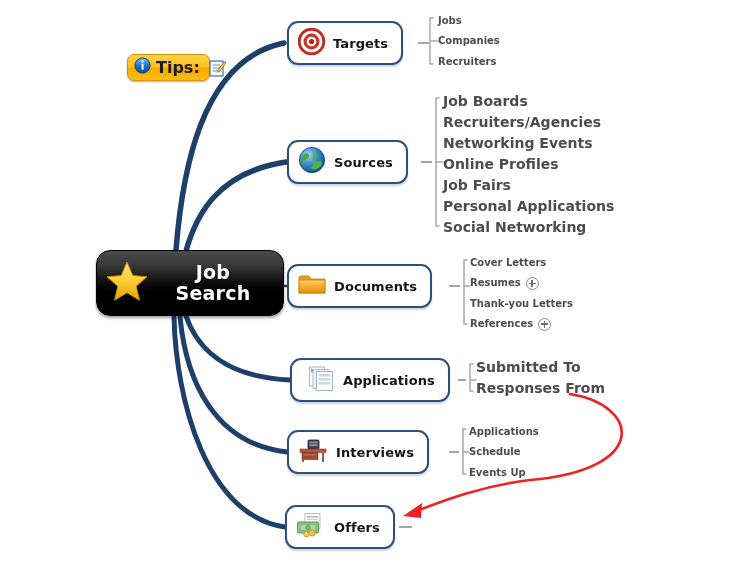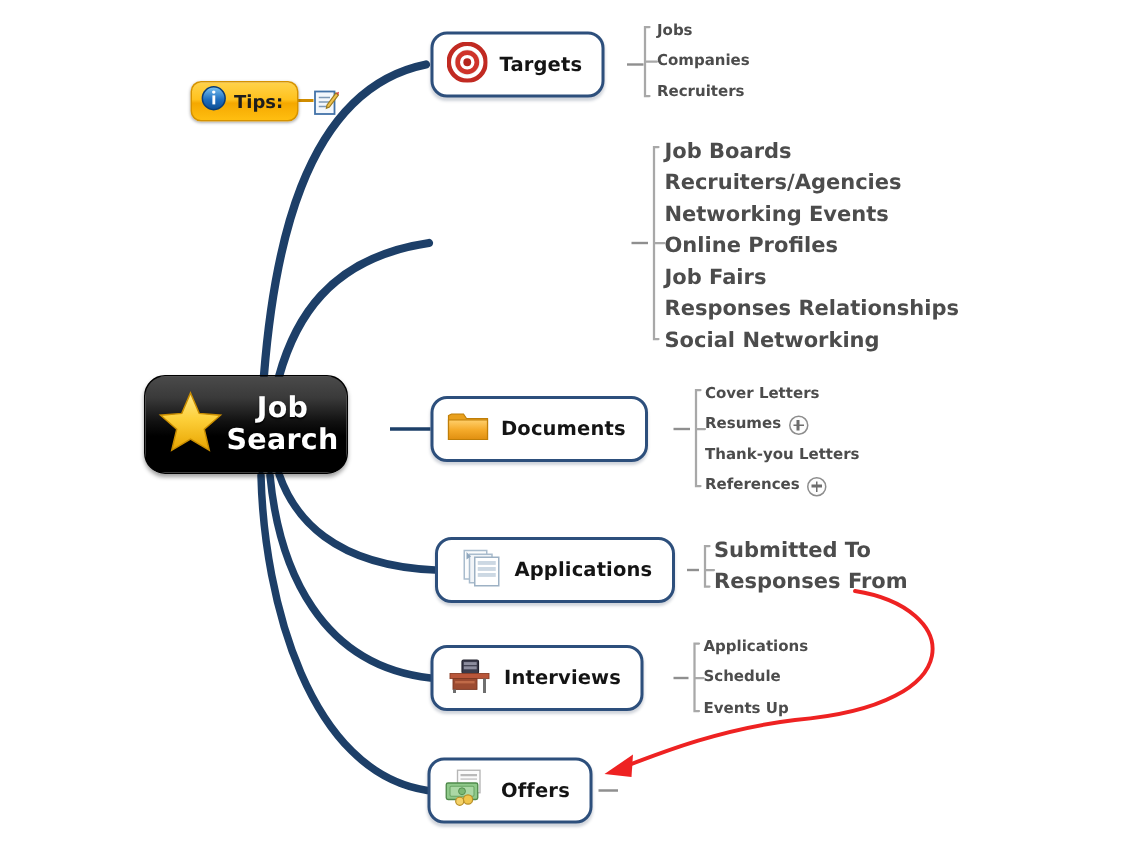"Tips:" .tips .ttext { font-size: 12px -> 16px }
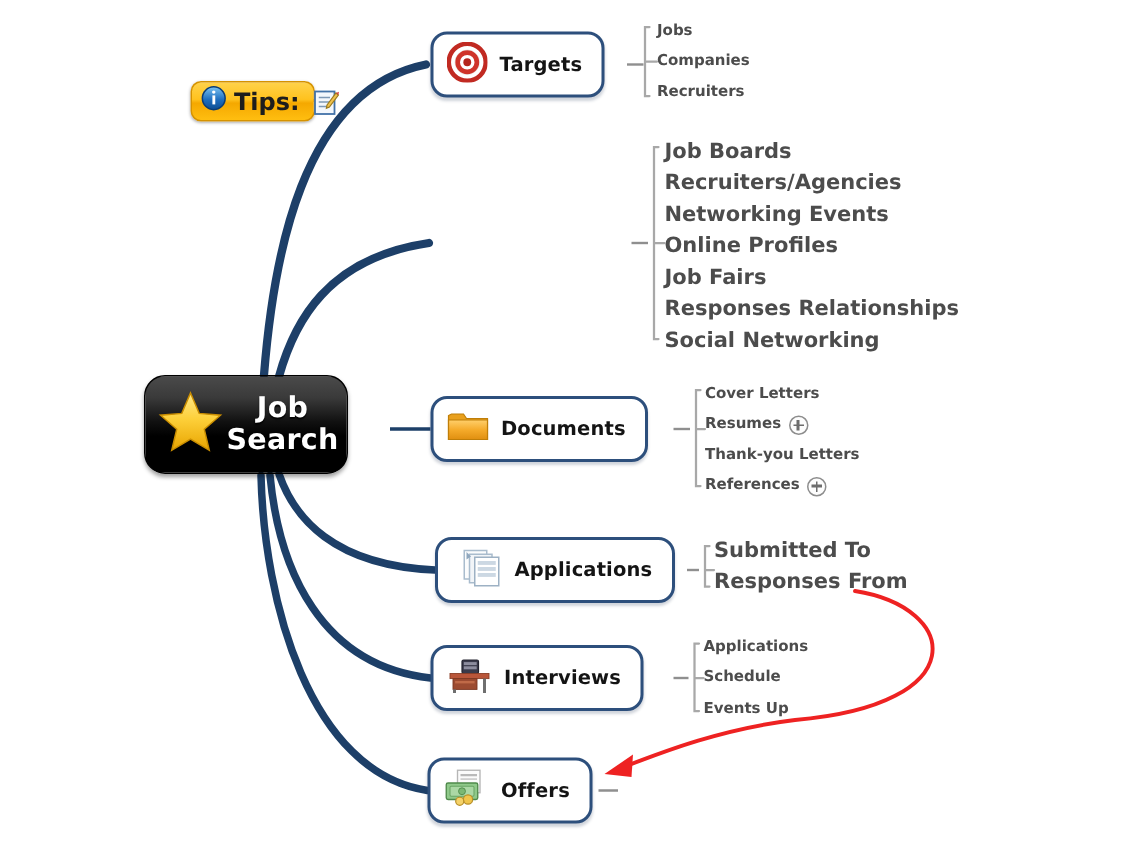"Sources" div.node { html: none -> <div> <span> <svg> <defs> <radialGradient> <stop></stop> <stop></stop> <stop></stop> </radialGradient> </defs> <circle></circle> <path></path> <path></path> </svg> </span> <span>Sources</span> </div> }
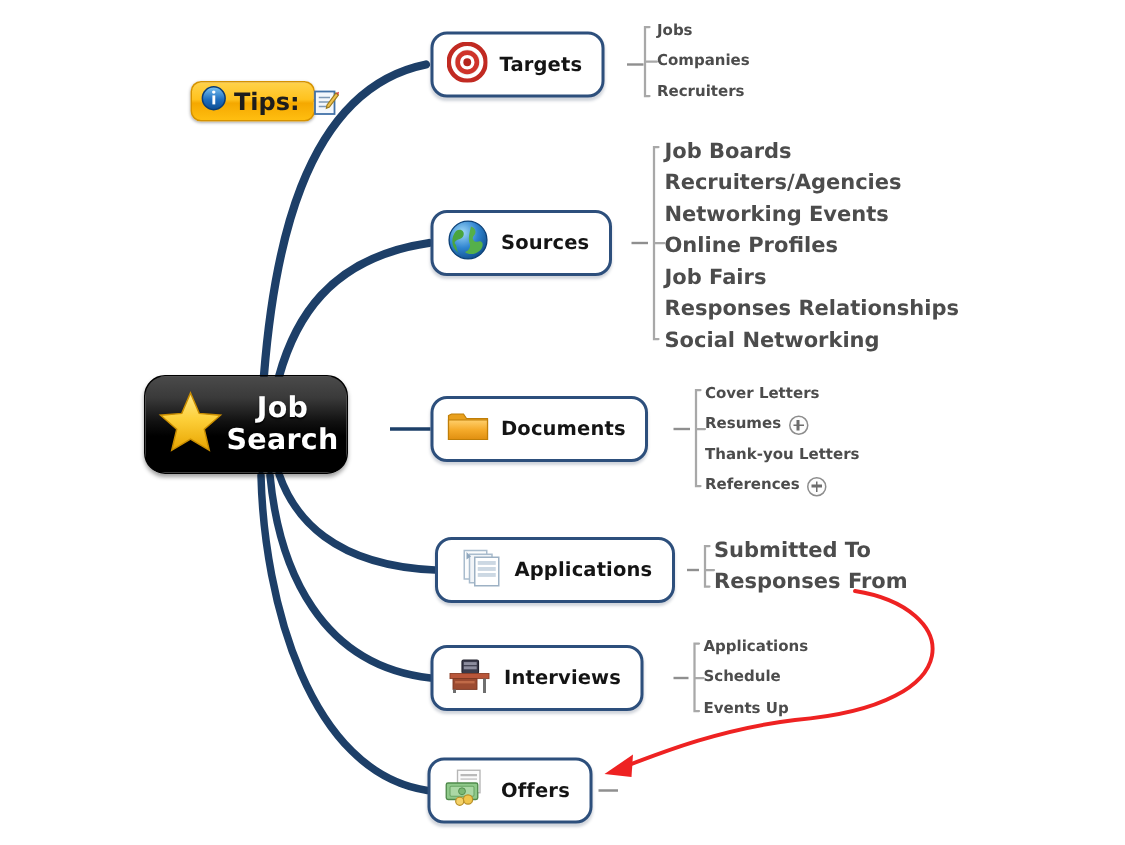"Responses Relationships" span { text: Responses Relationships -> Personal Applications }
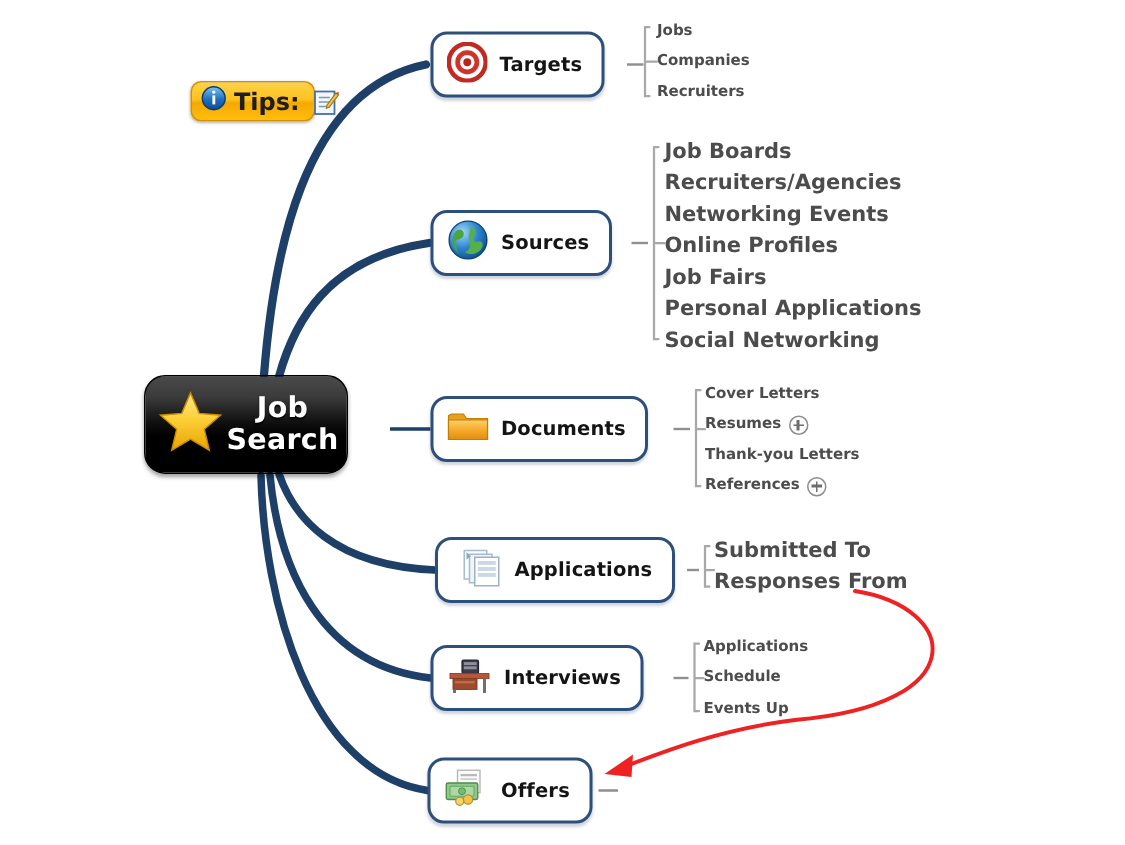"Job" .central { width: 136px -> 188px }
